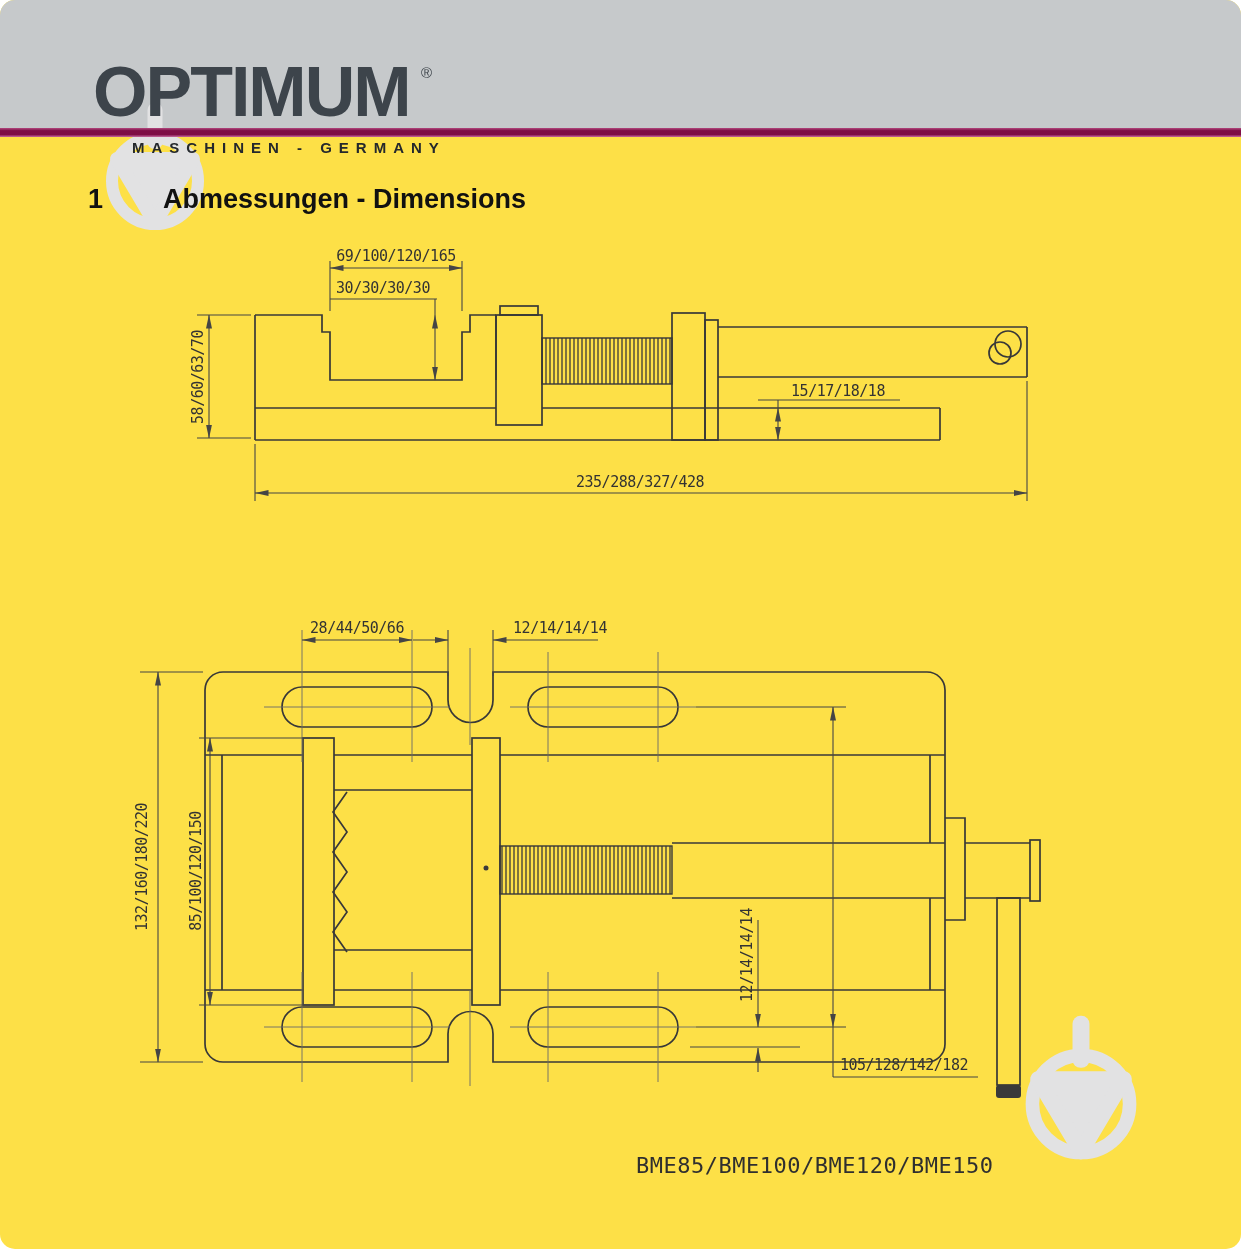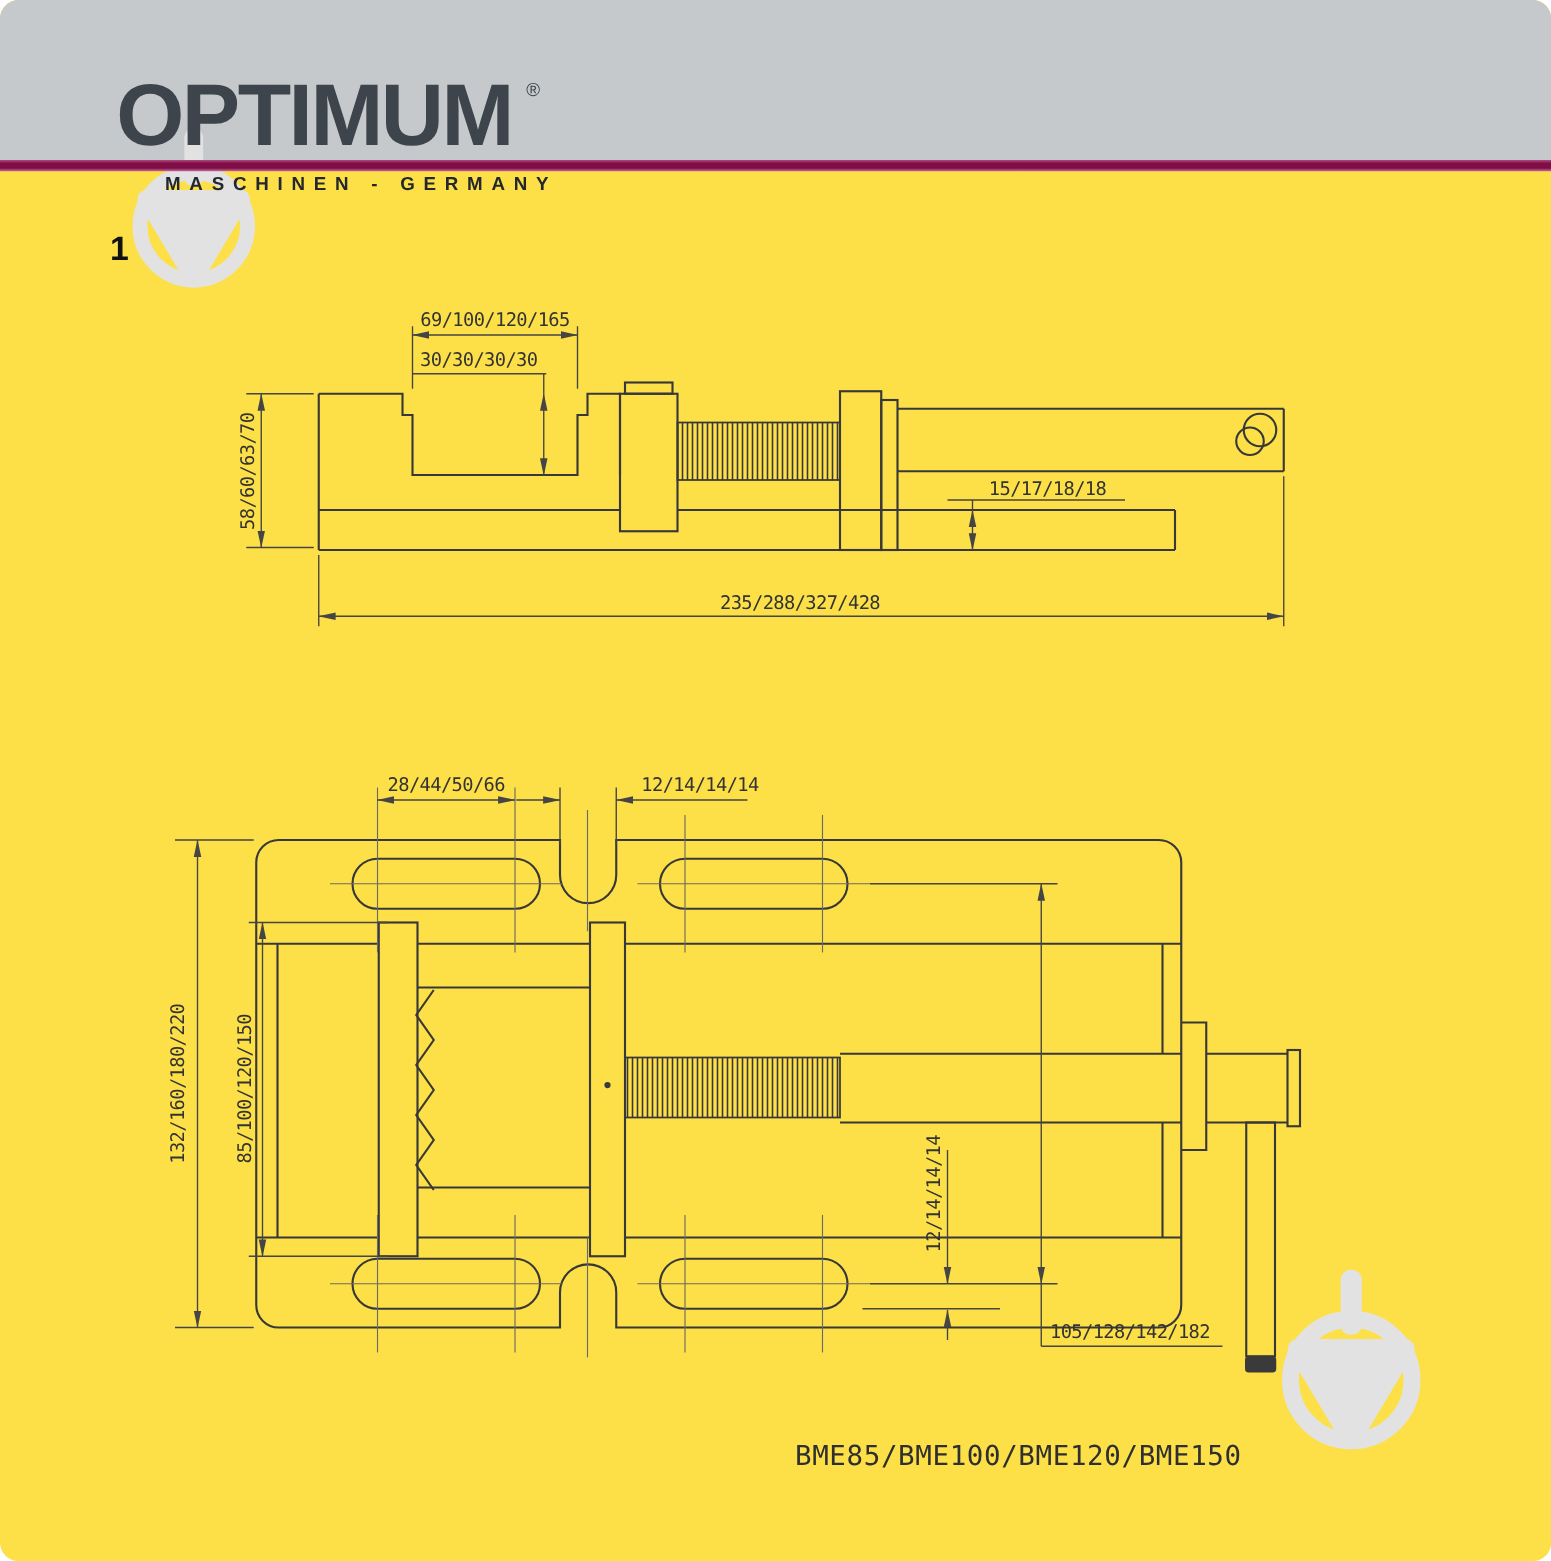"Abmessungen - Dimensions" div.h-title { html: none -> <div>Abmessungen - Dimensions</div> }
